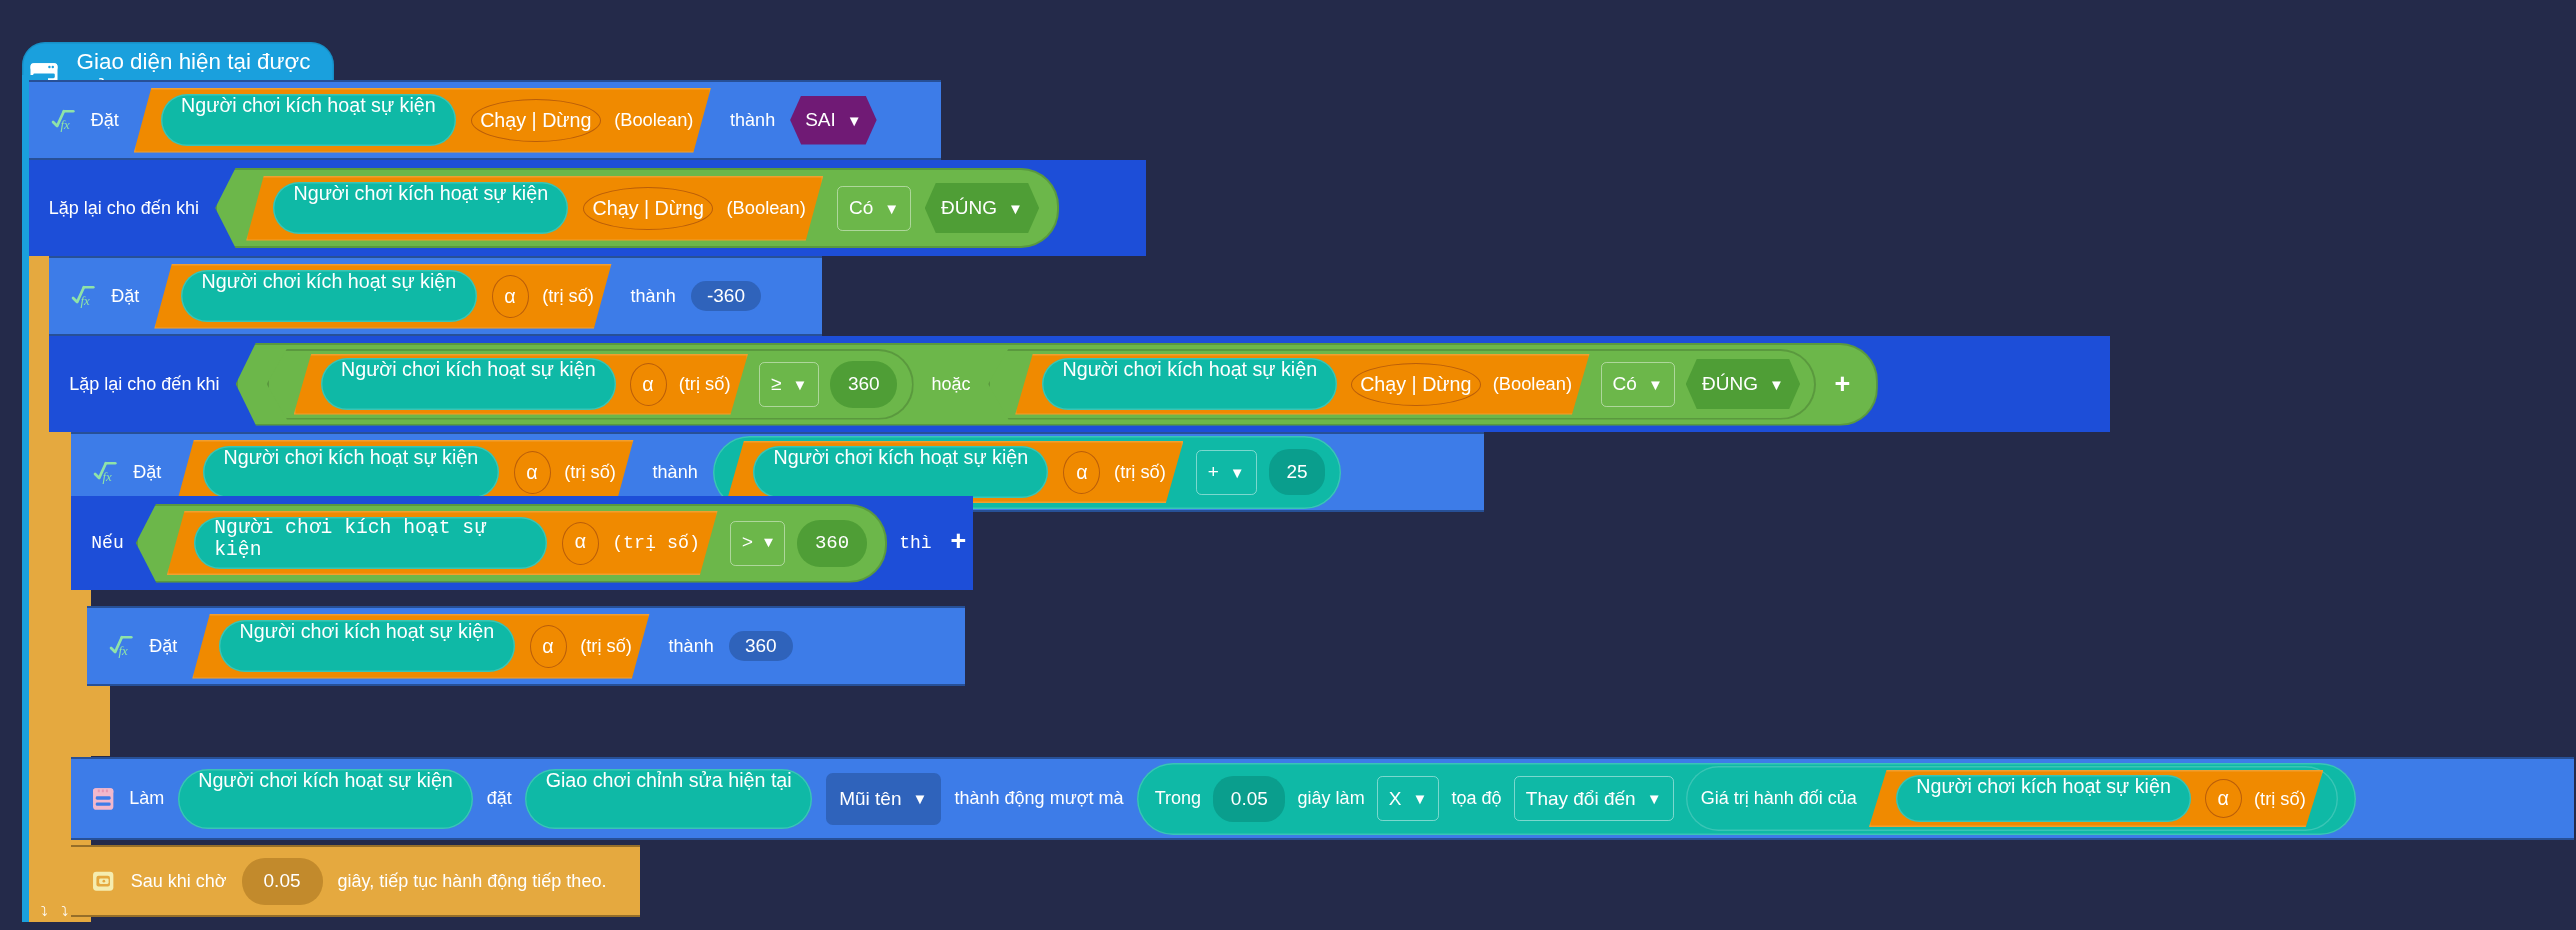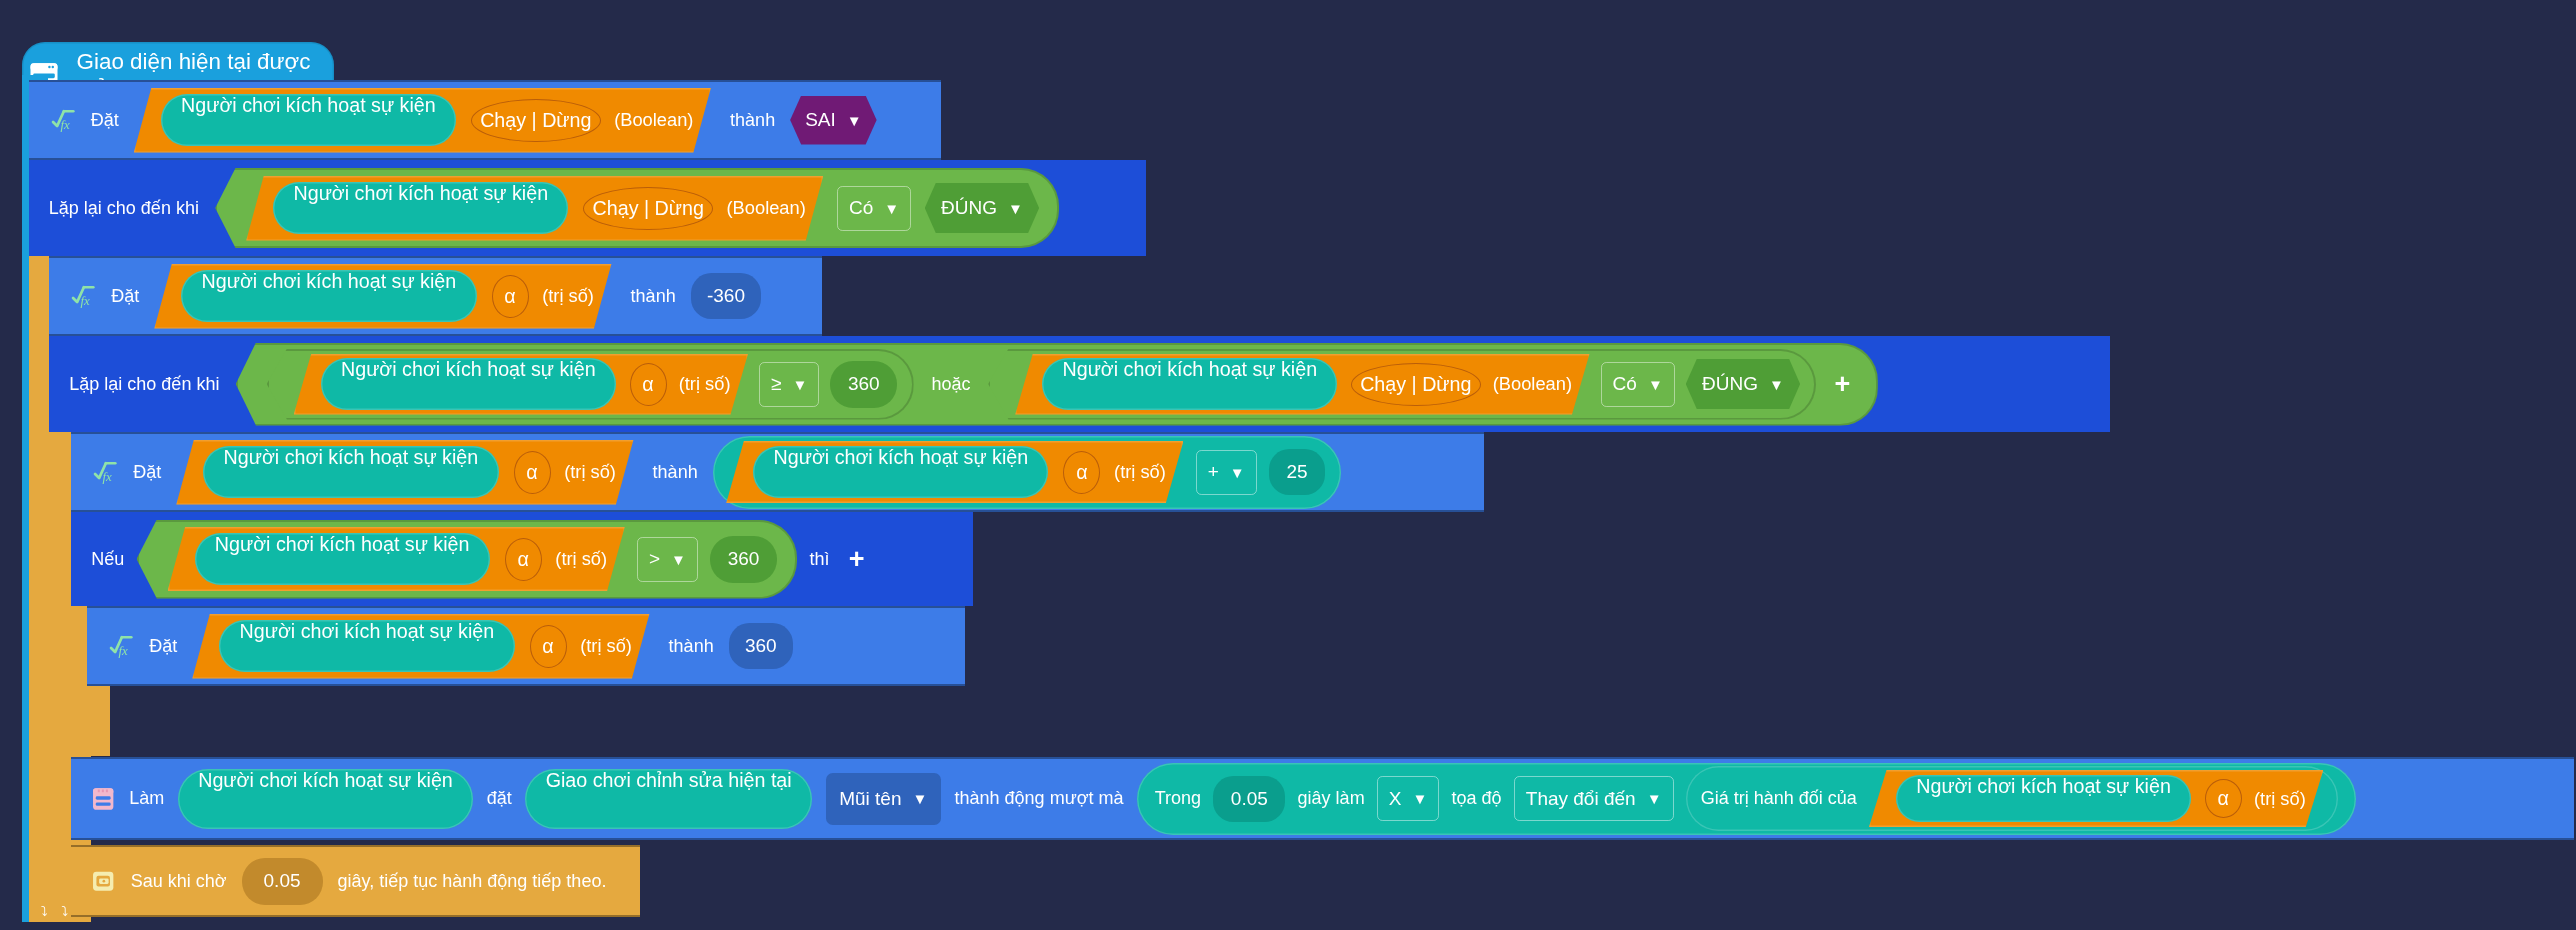"-360" .num.blue { height: 46px -> 30px }
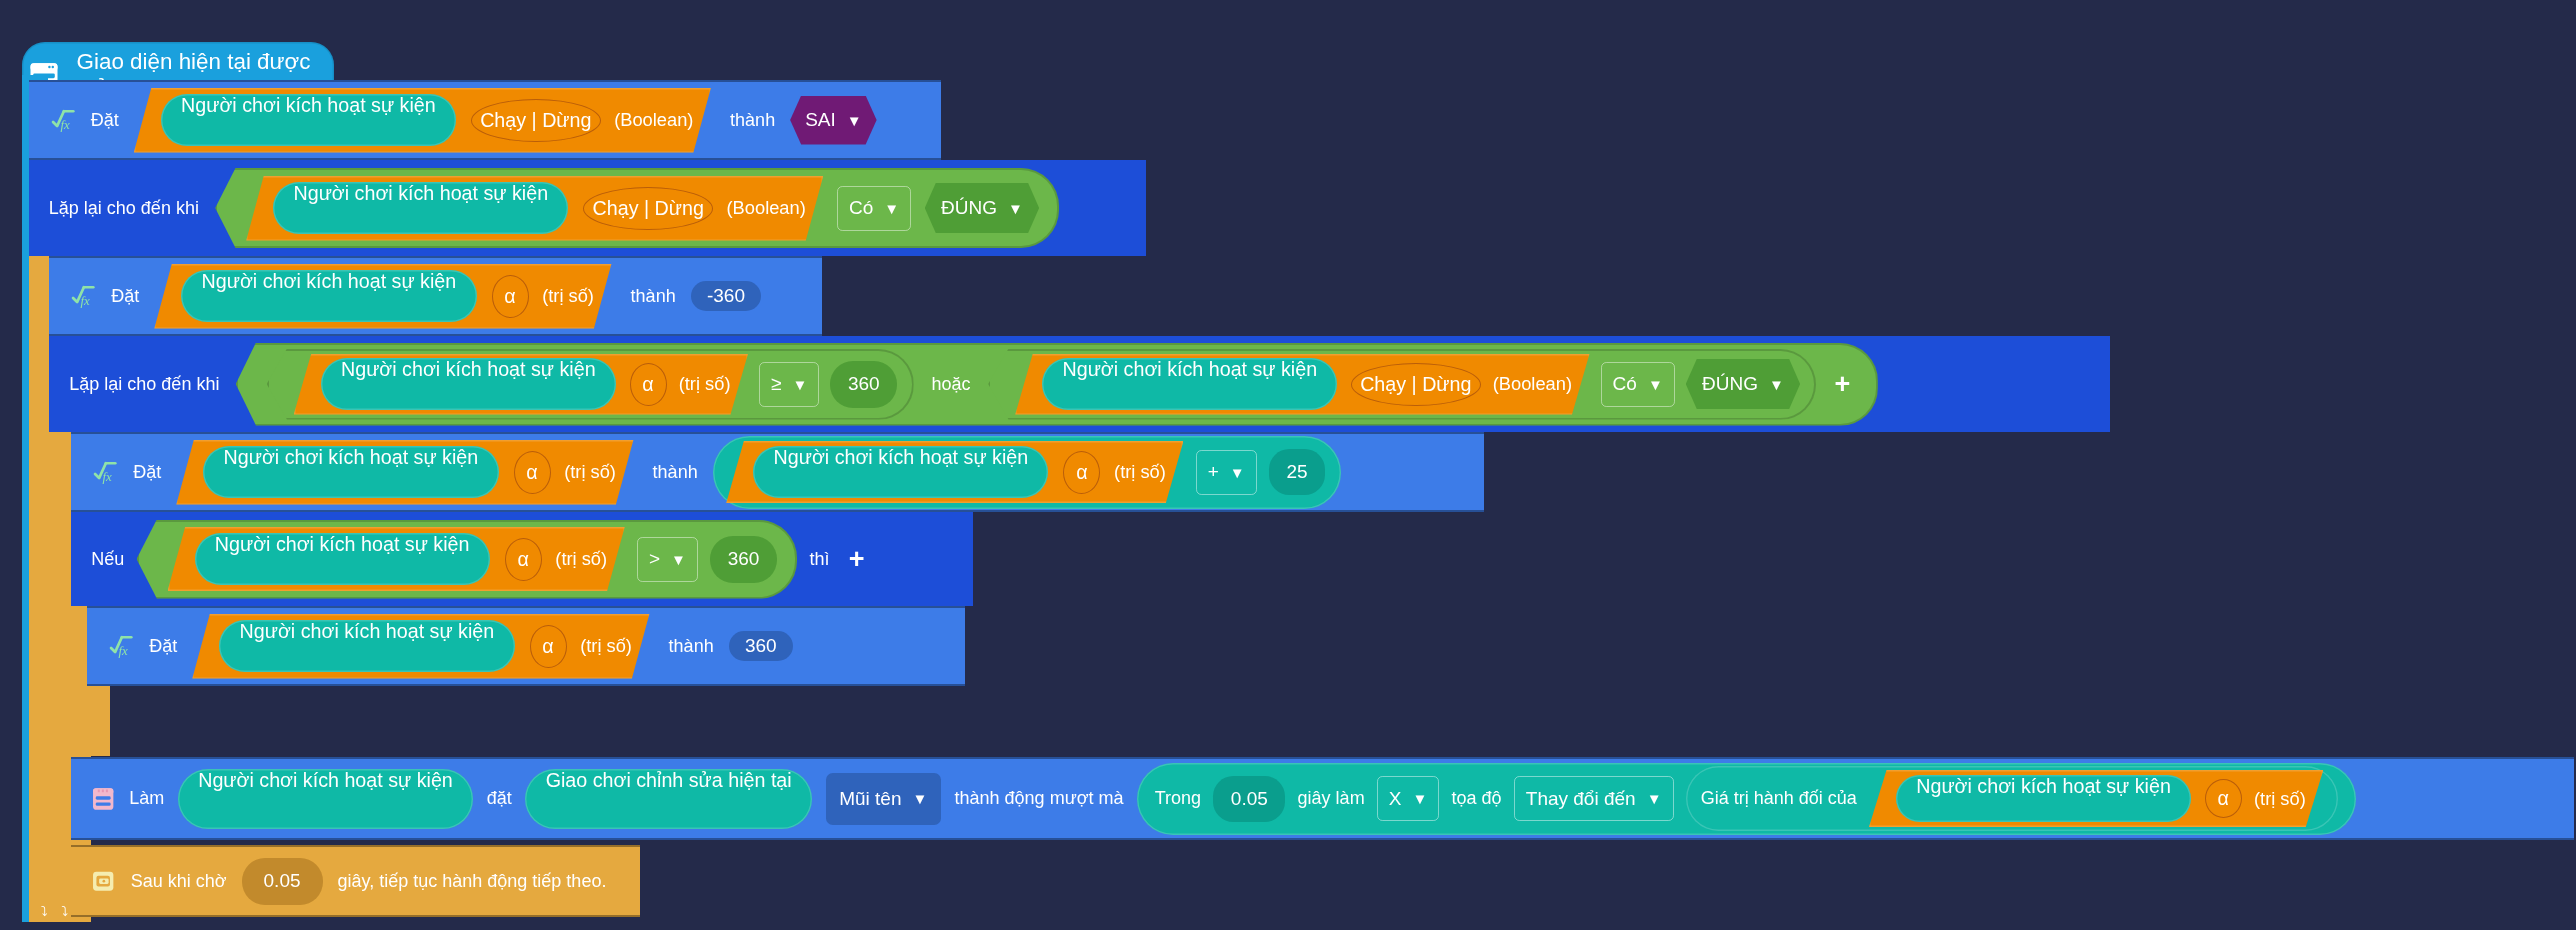"Nếu" div.loop { font-family: none -> Liberation Mono, monospace; top: 512px -> 496px }
